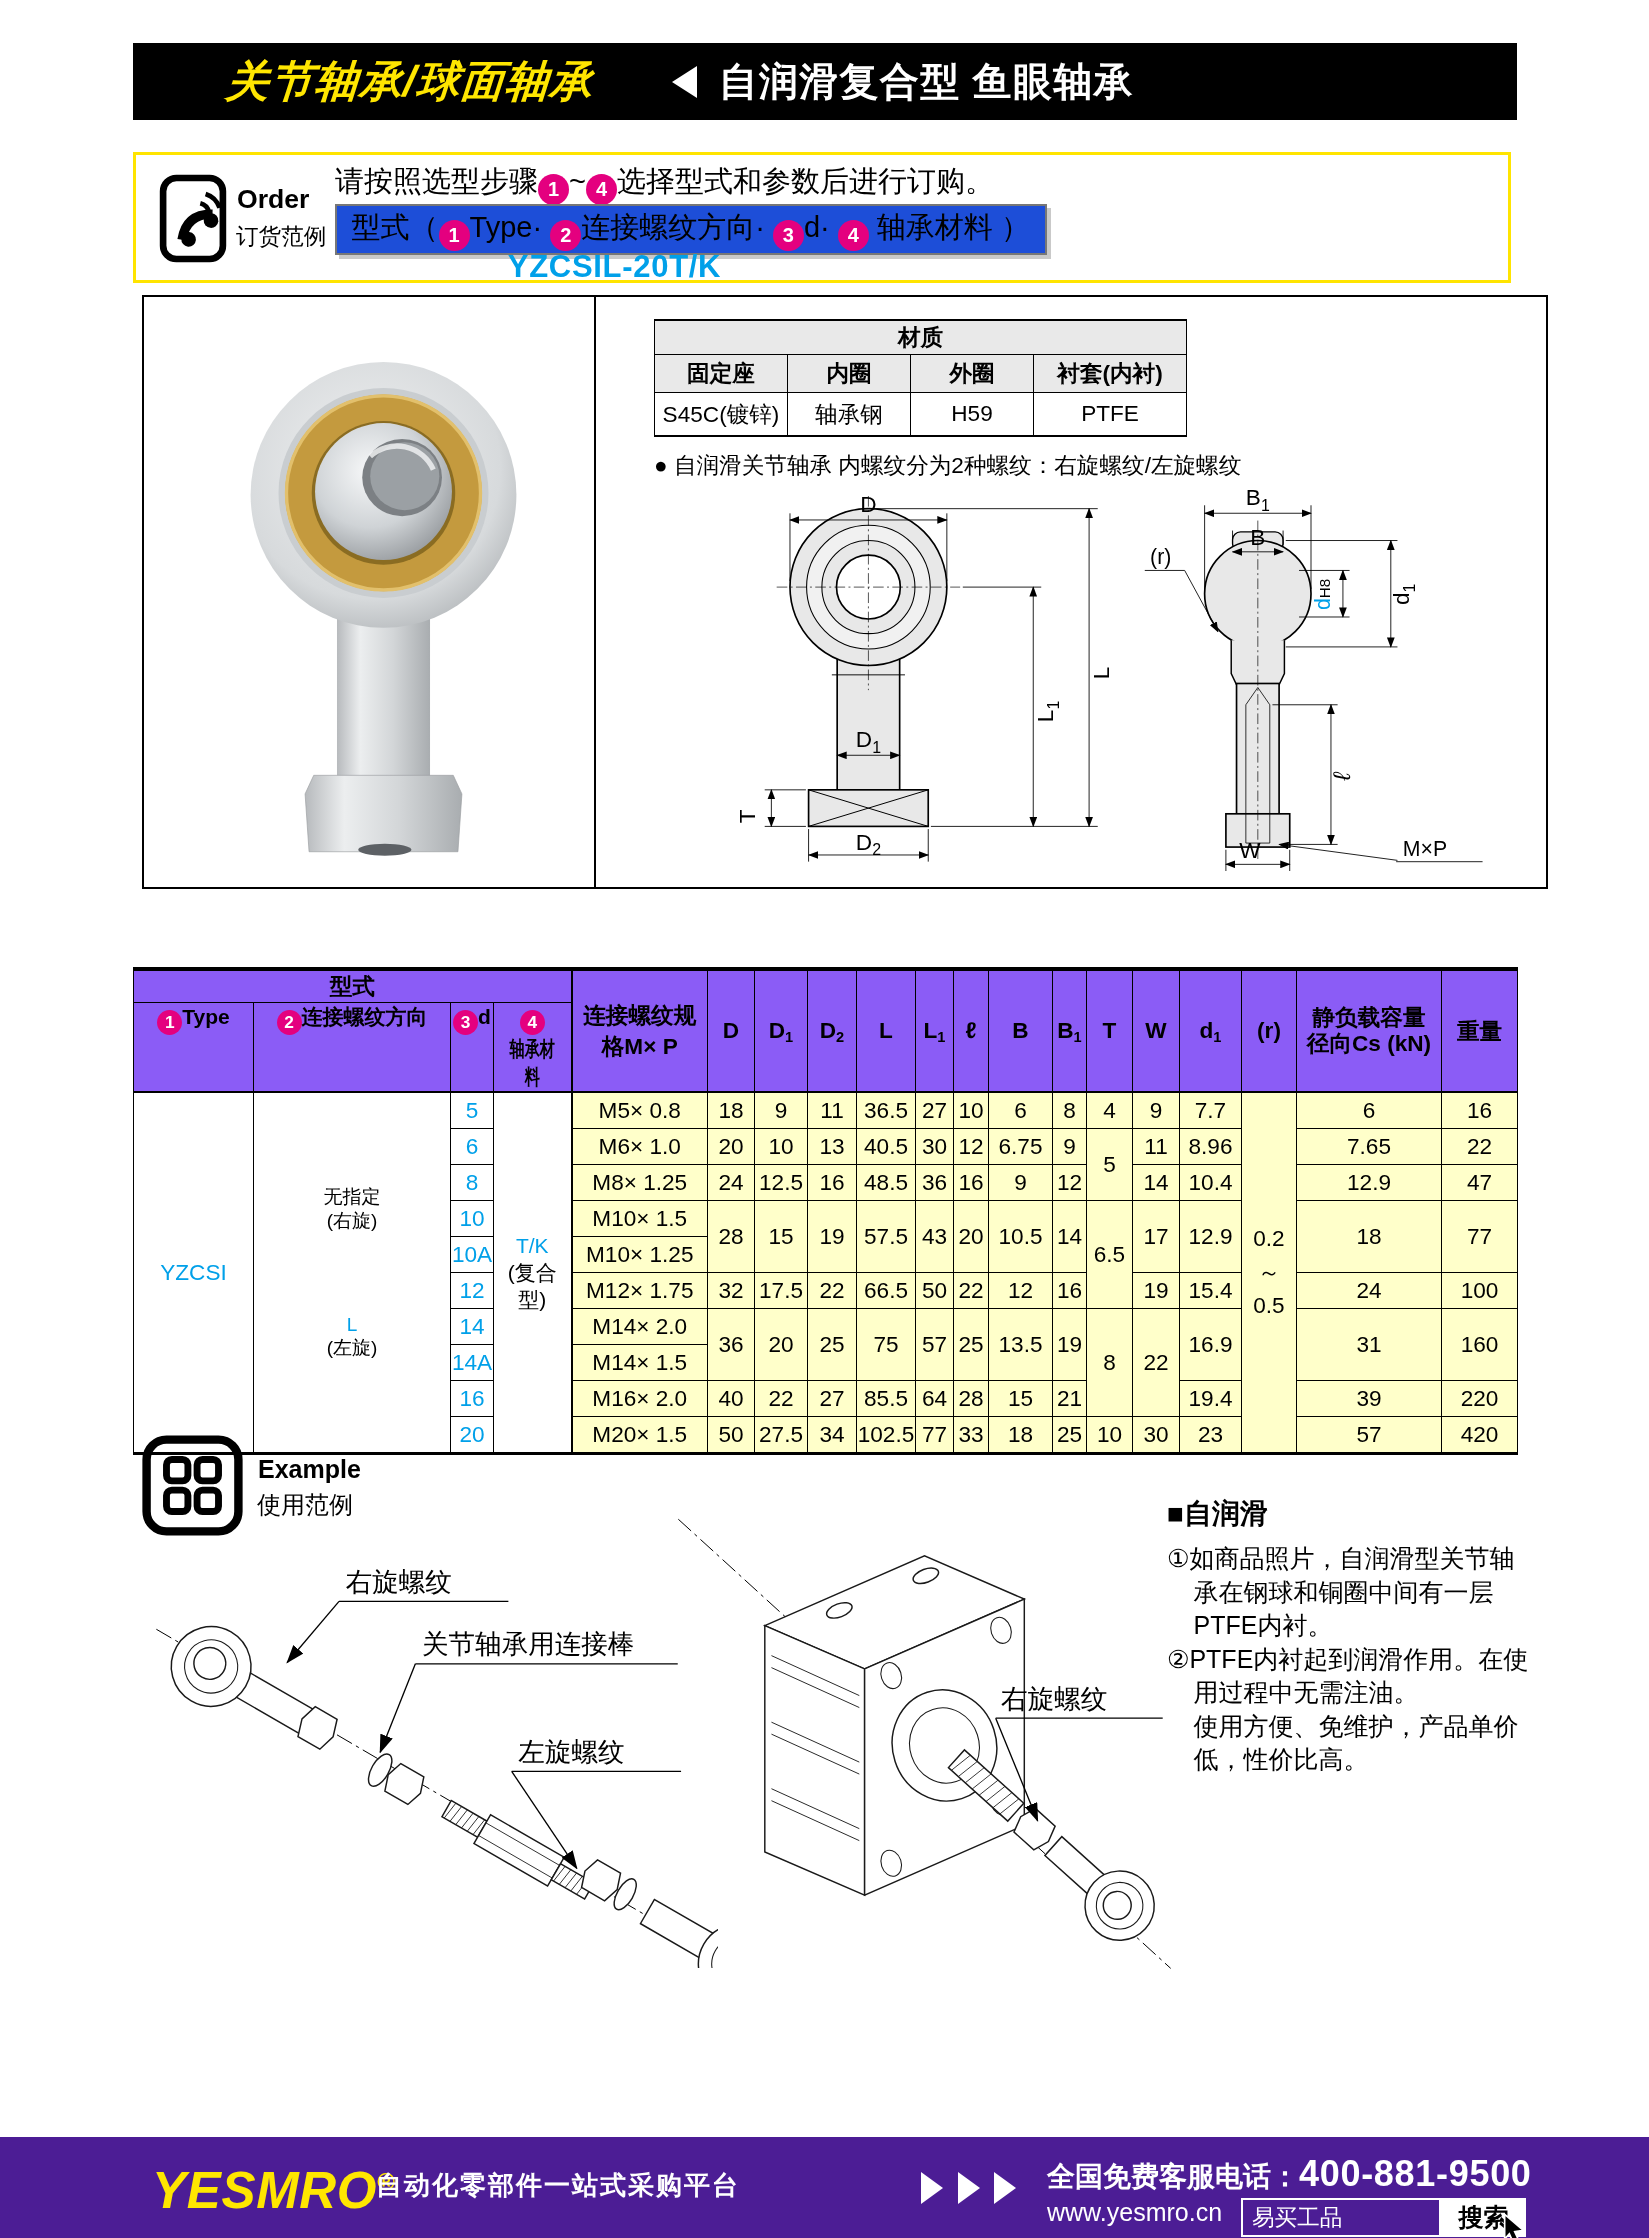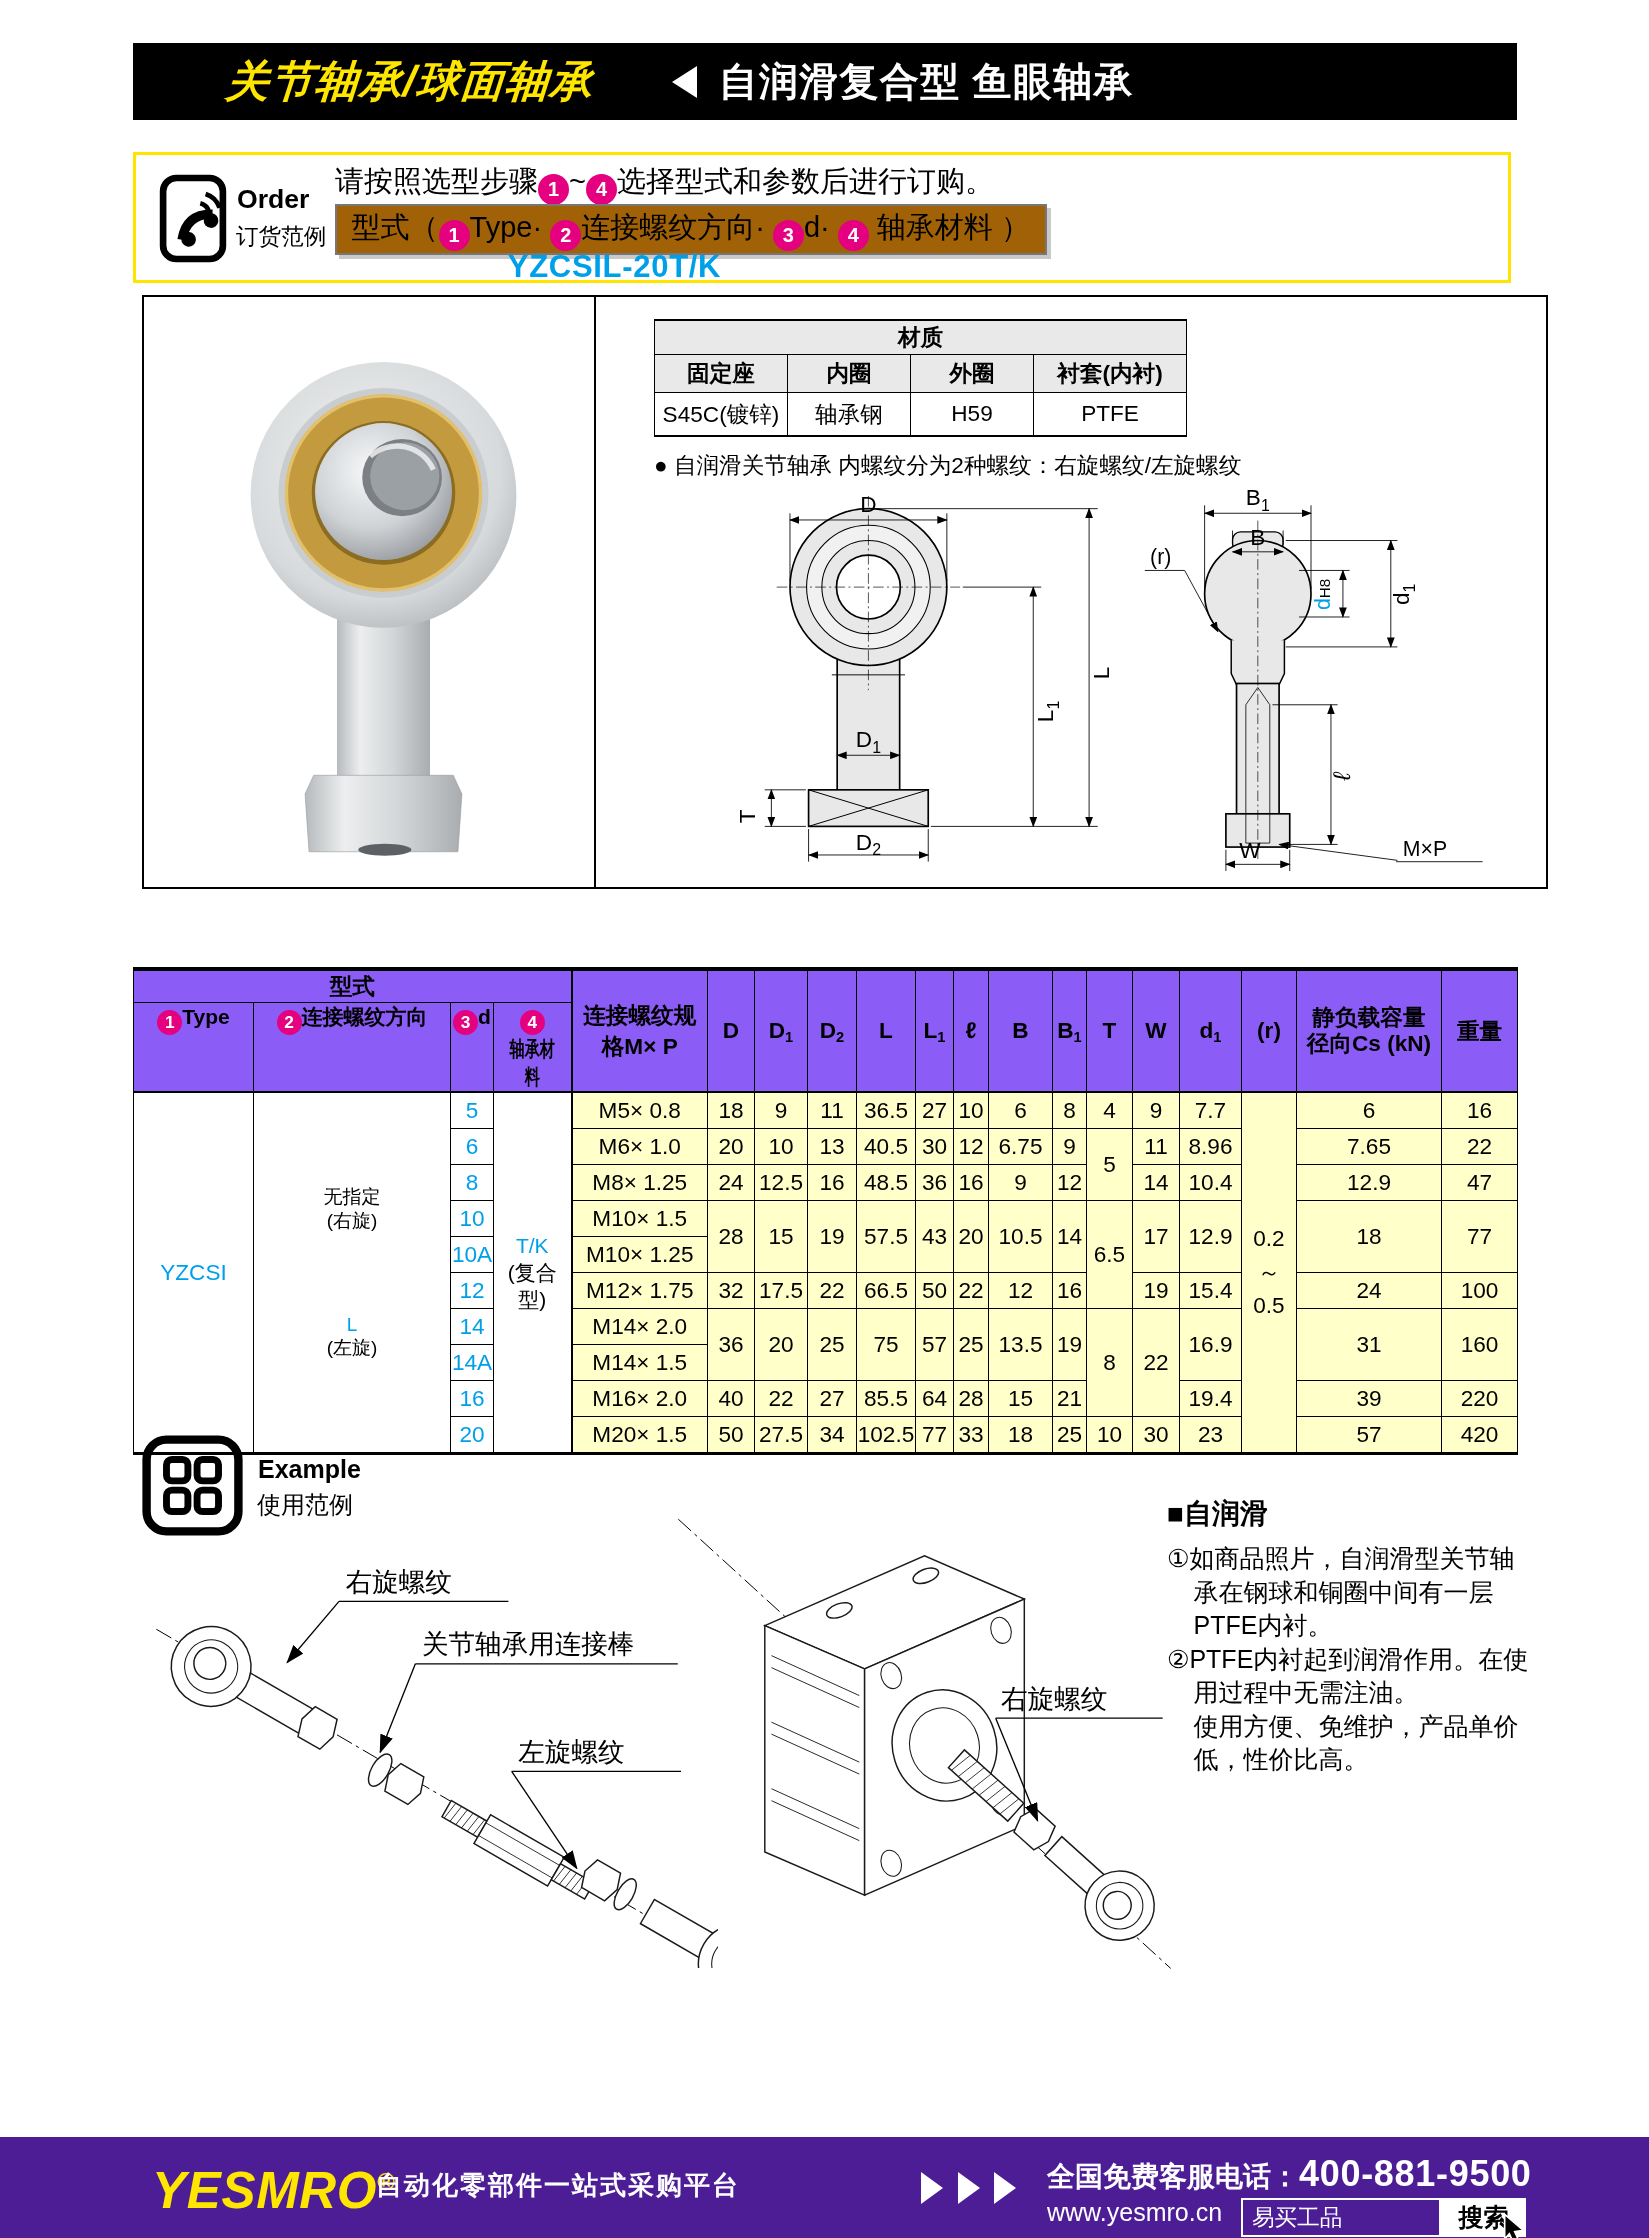"型式（ 1 Type· 2 连接螺纹方向·" .order-formula { background: #a16207 -> #1d4ed8 }
